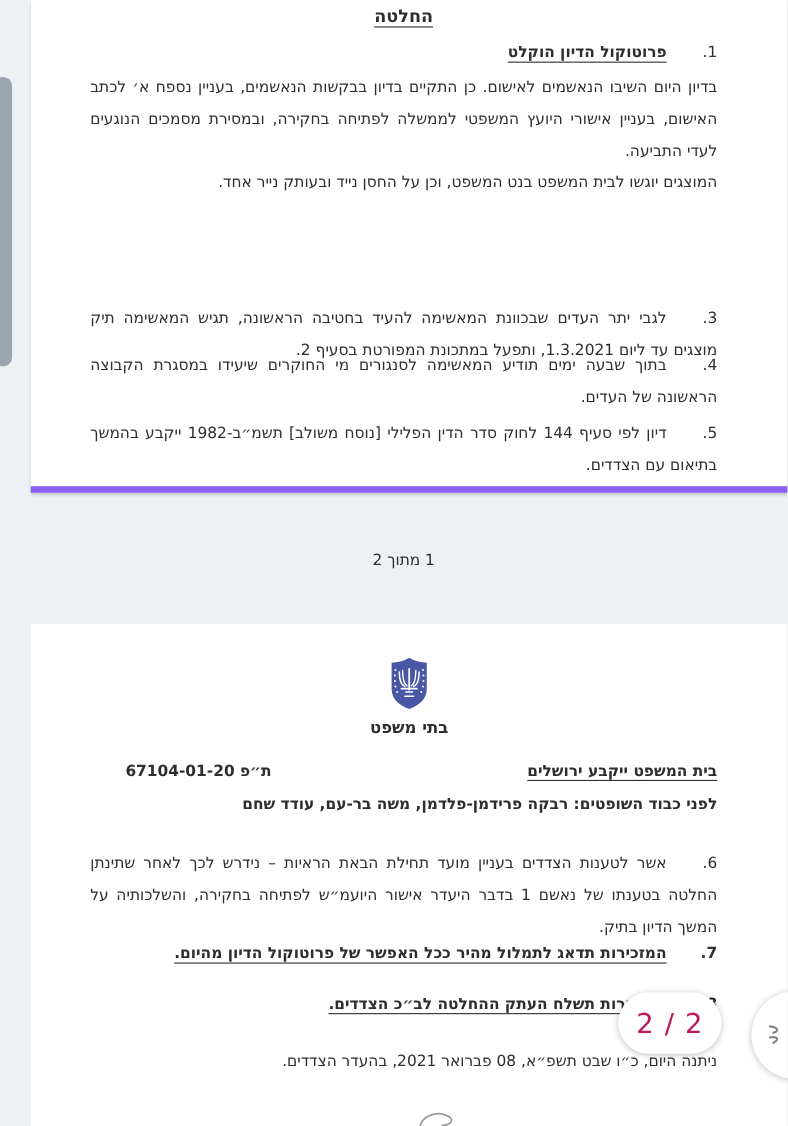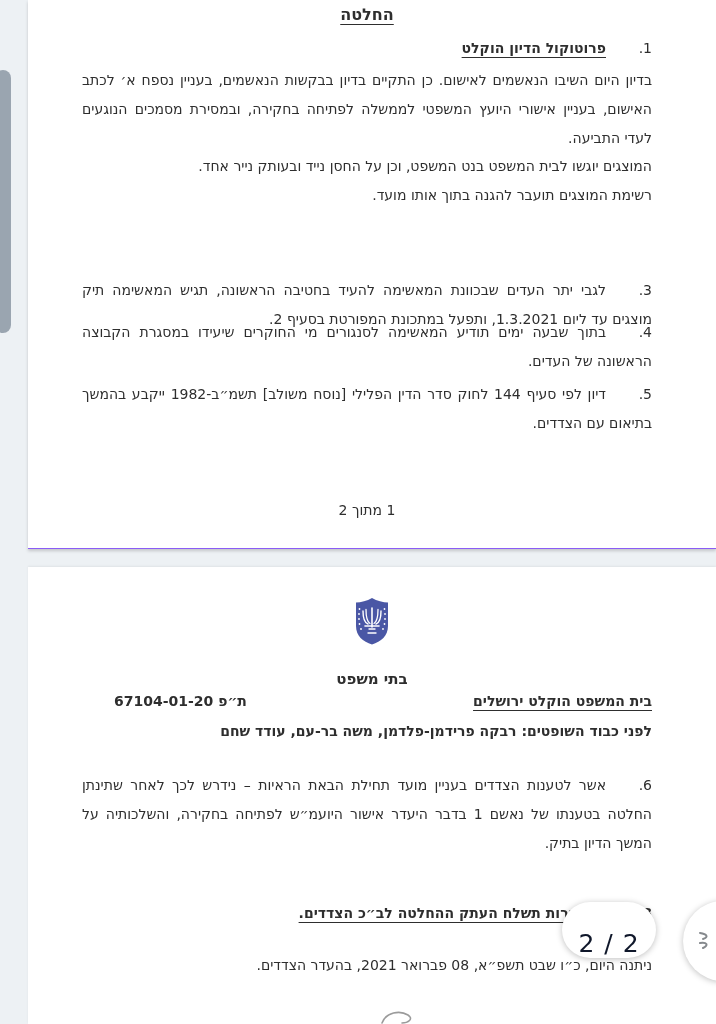"החלטה" .page-1 { border-bottom: 1px solid #8b5cf6 -> 6px solid #8b5cf6; height: 549px -> 448px }
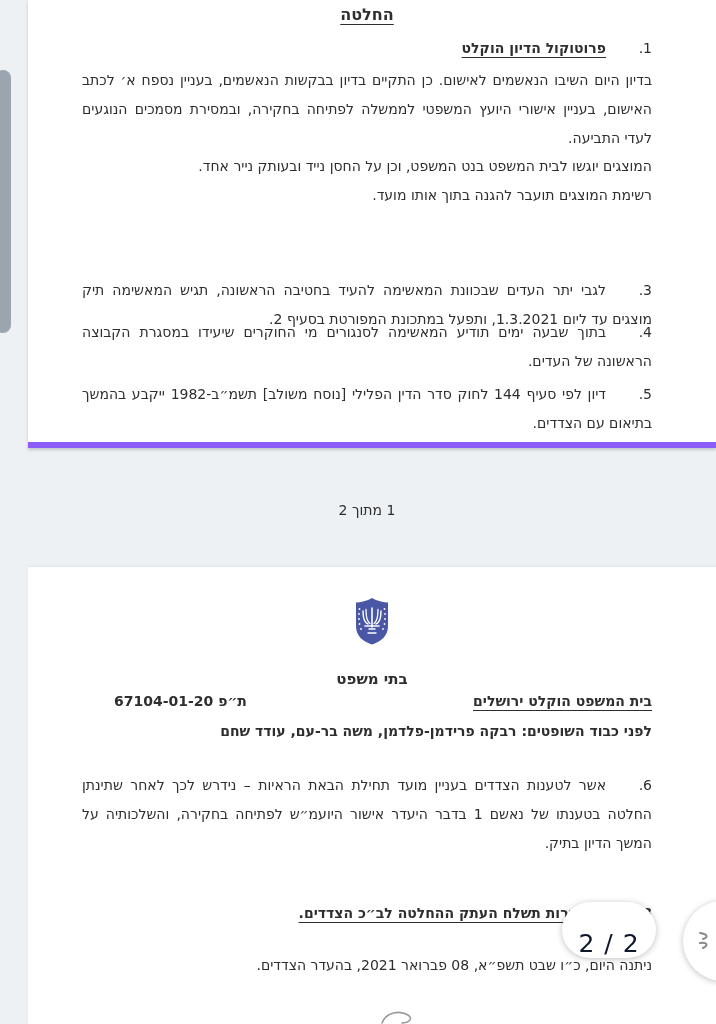"רשימת המוצגים תועבר להגנה בתוך" div { html: <div>רשימת המוצגים תועבר להגנה בתוך אותו מועד.</div> -> none }
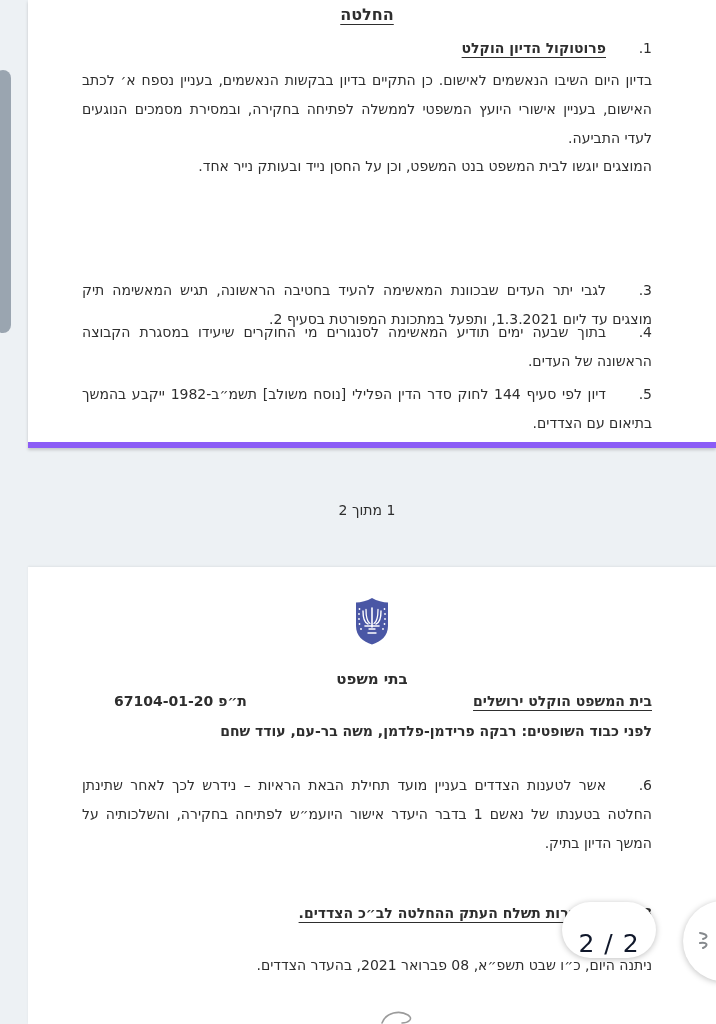"בתי משפט" .emblem-caption { margin-top: 21px -> 3px }
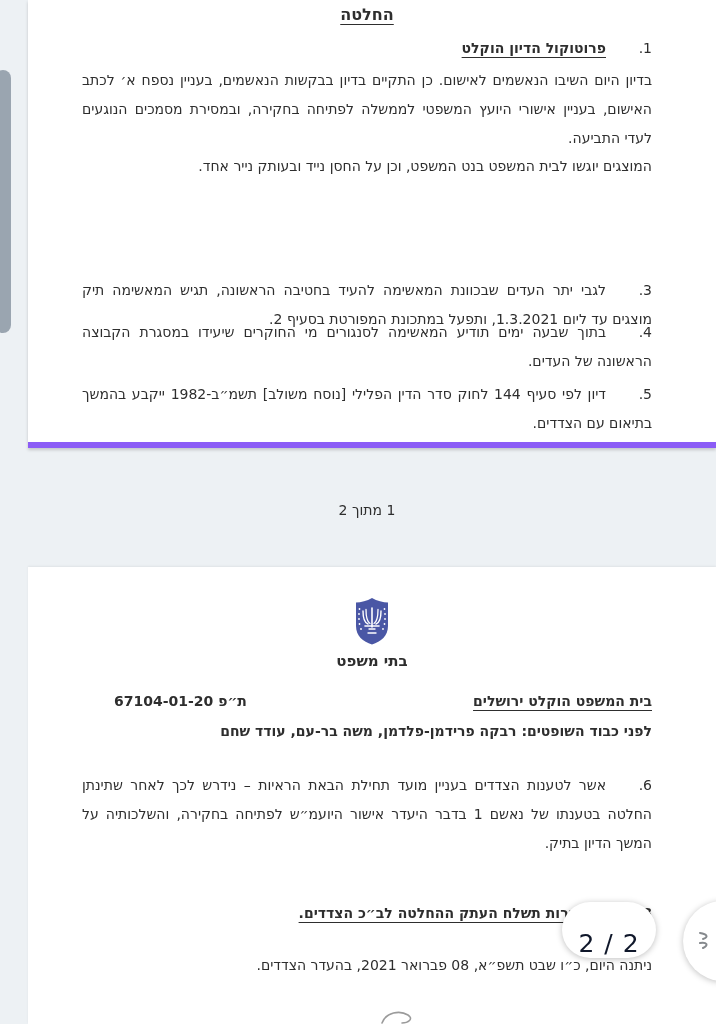"בית המשפט הוקלט ירושלים" span.heading-u { text: הוקלט -> ייקבע }
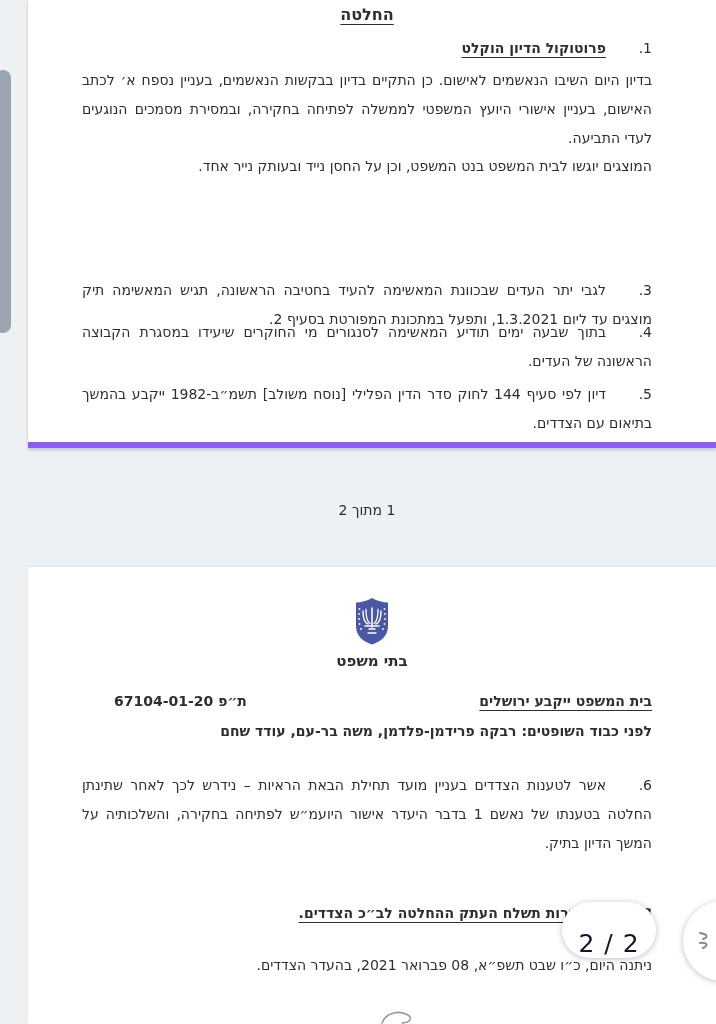"7.המזכירות תדאג לתמלול מהיר ככל" div.block { html: none -> <div> <span>7.</span><span>המזכירות תדאג לתמלול מהיר ככל האפשר של פרוטוקול הדיון מהיום.</span> </div> }
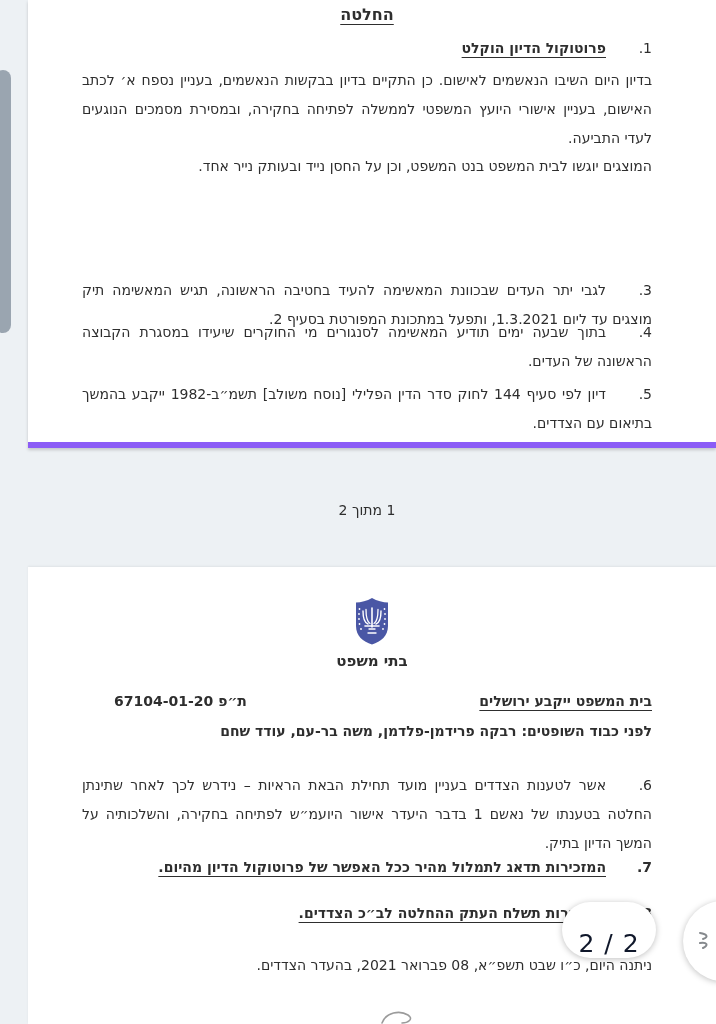"2 / 2" .page-pill { align-items: flex-end -> center; color: #0f172a -> #be185d }
